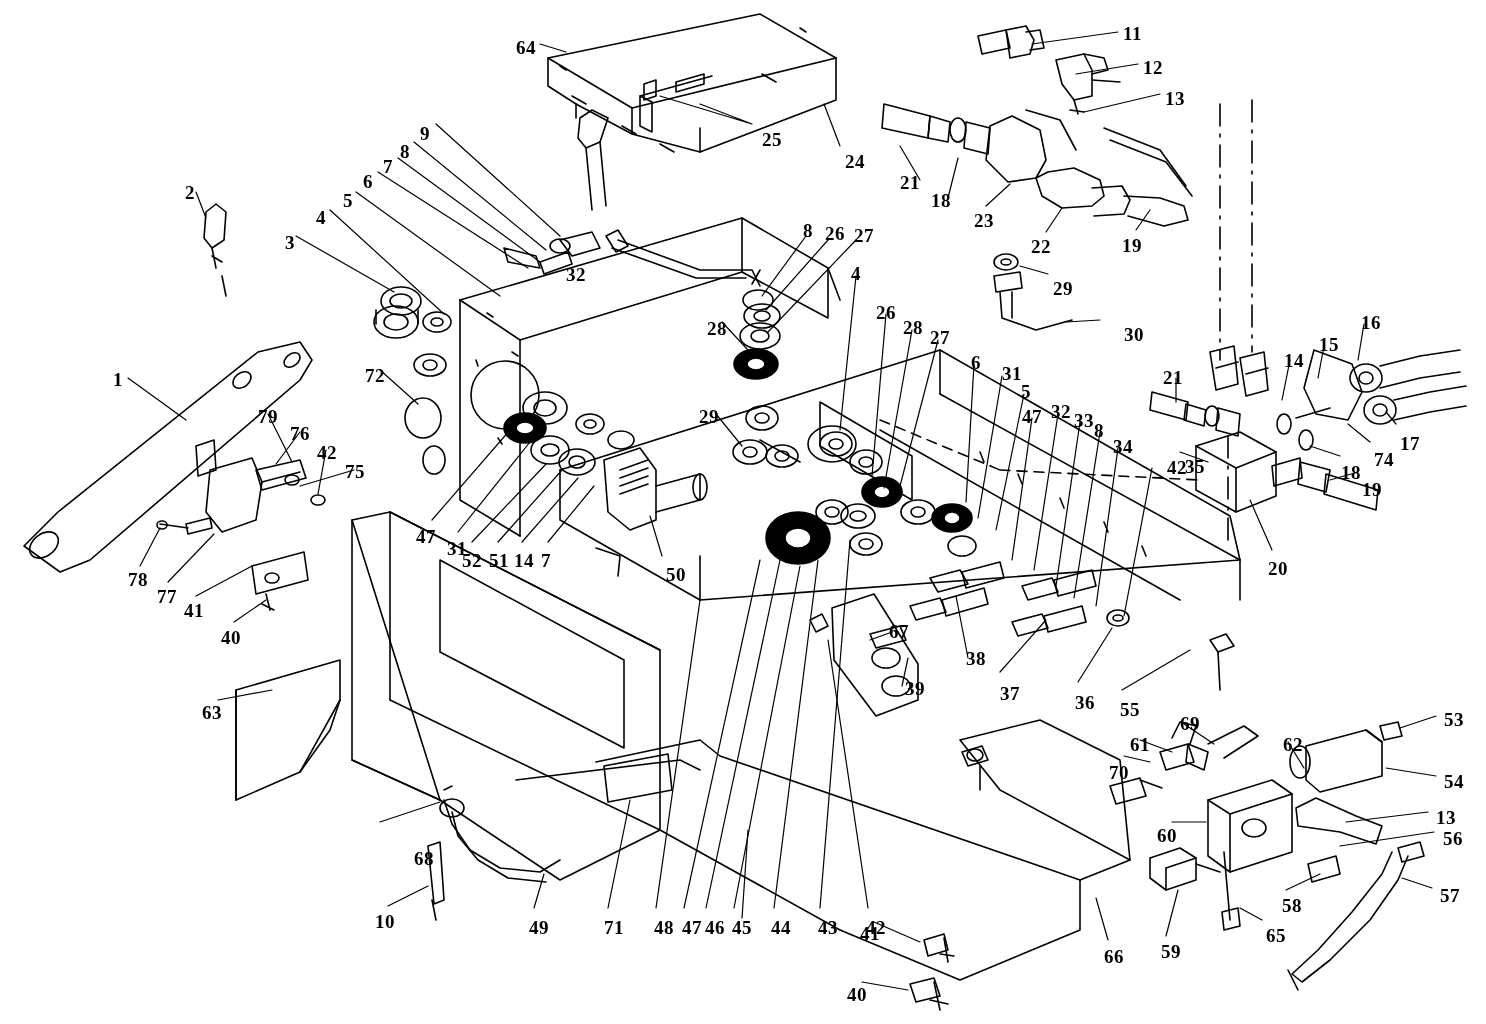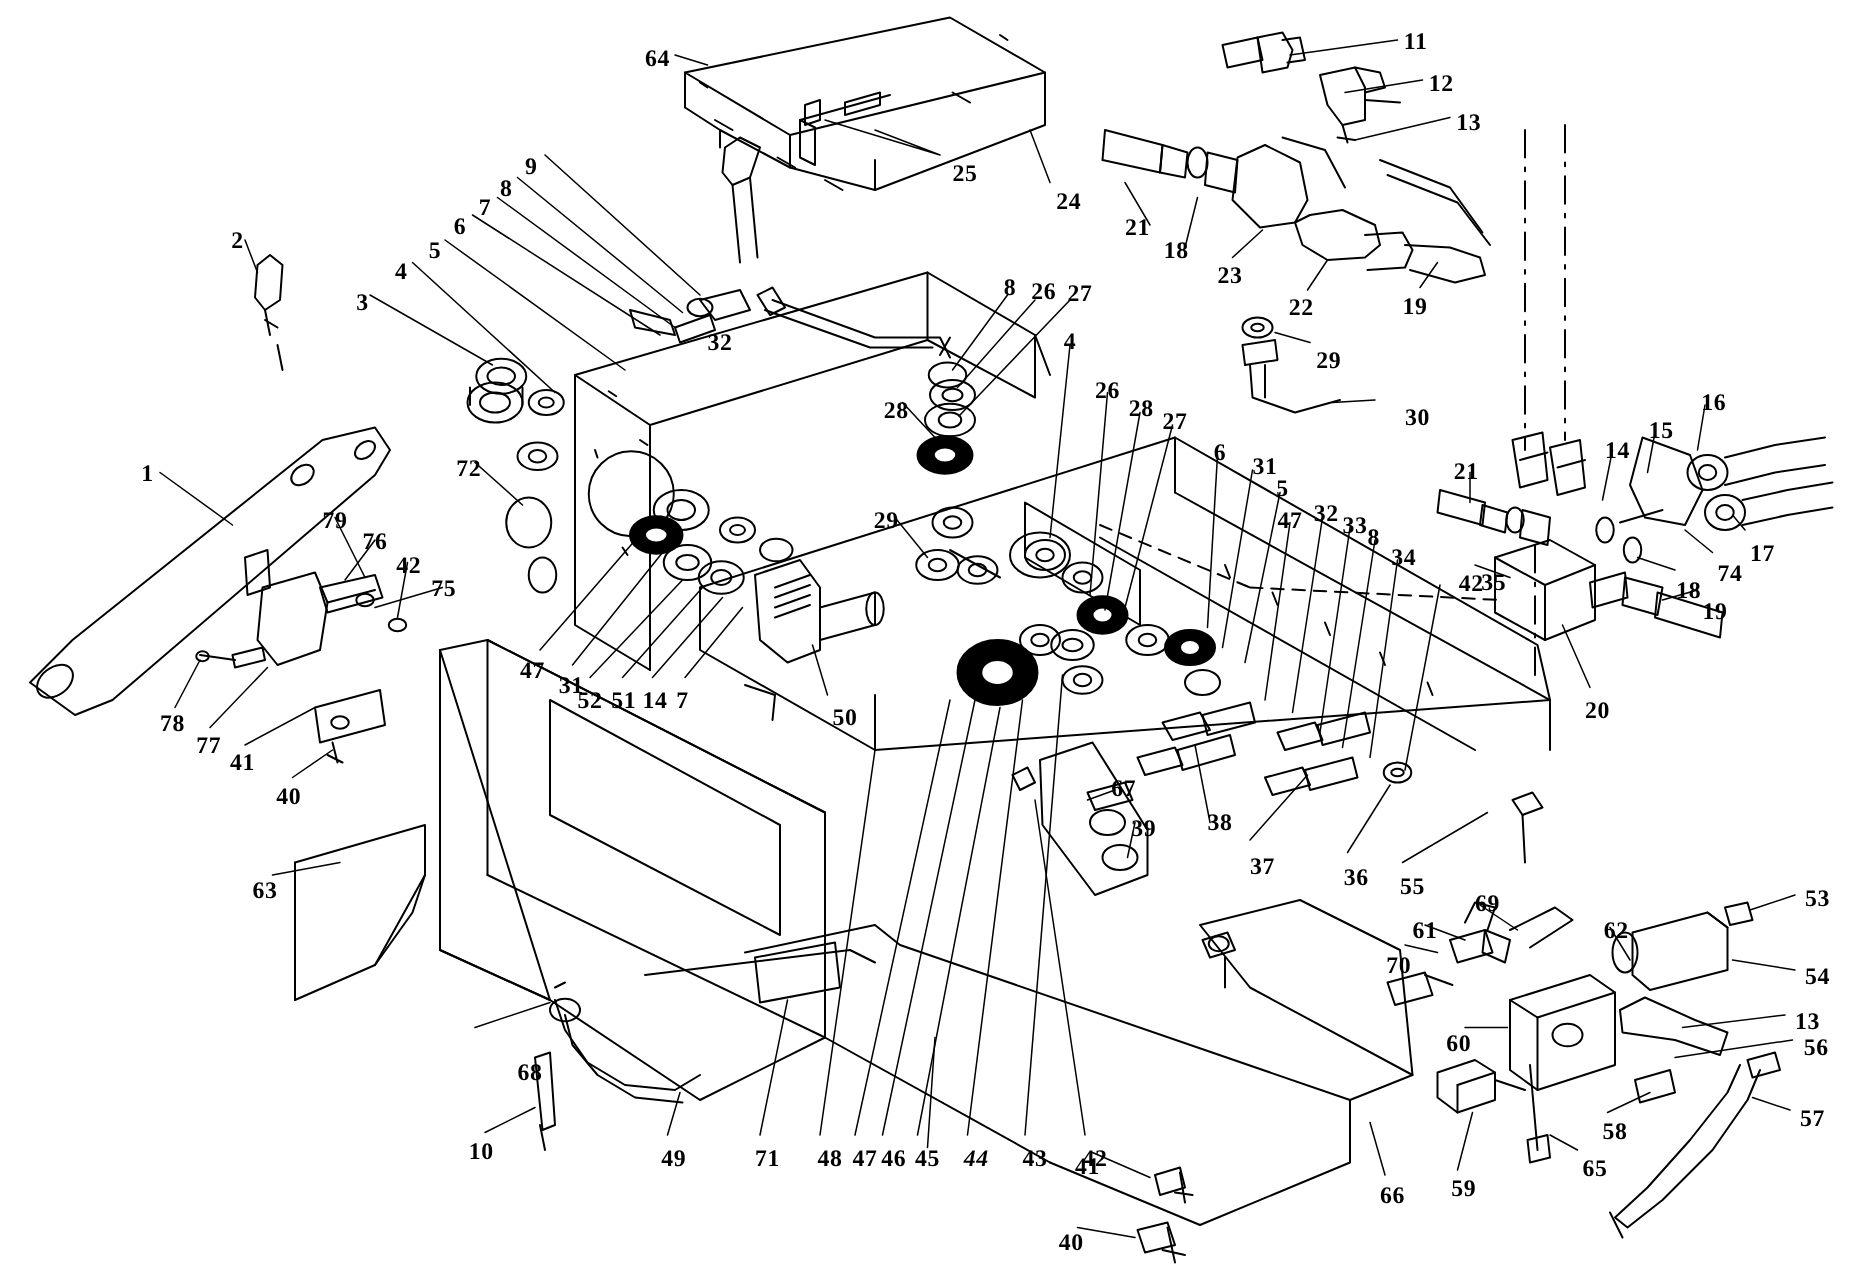"39" div.callout { top: 654px -> 679px }
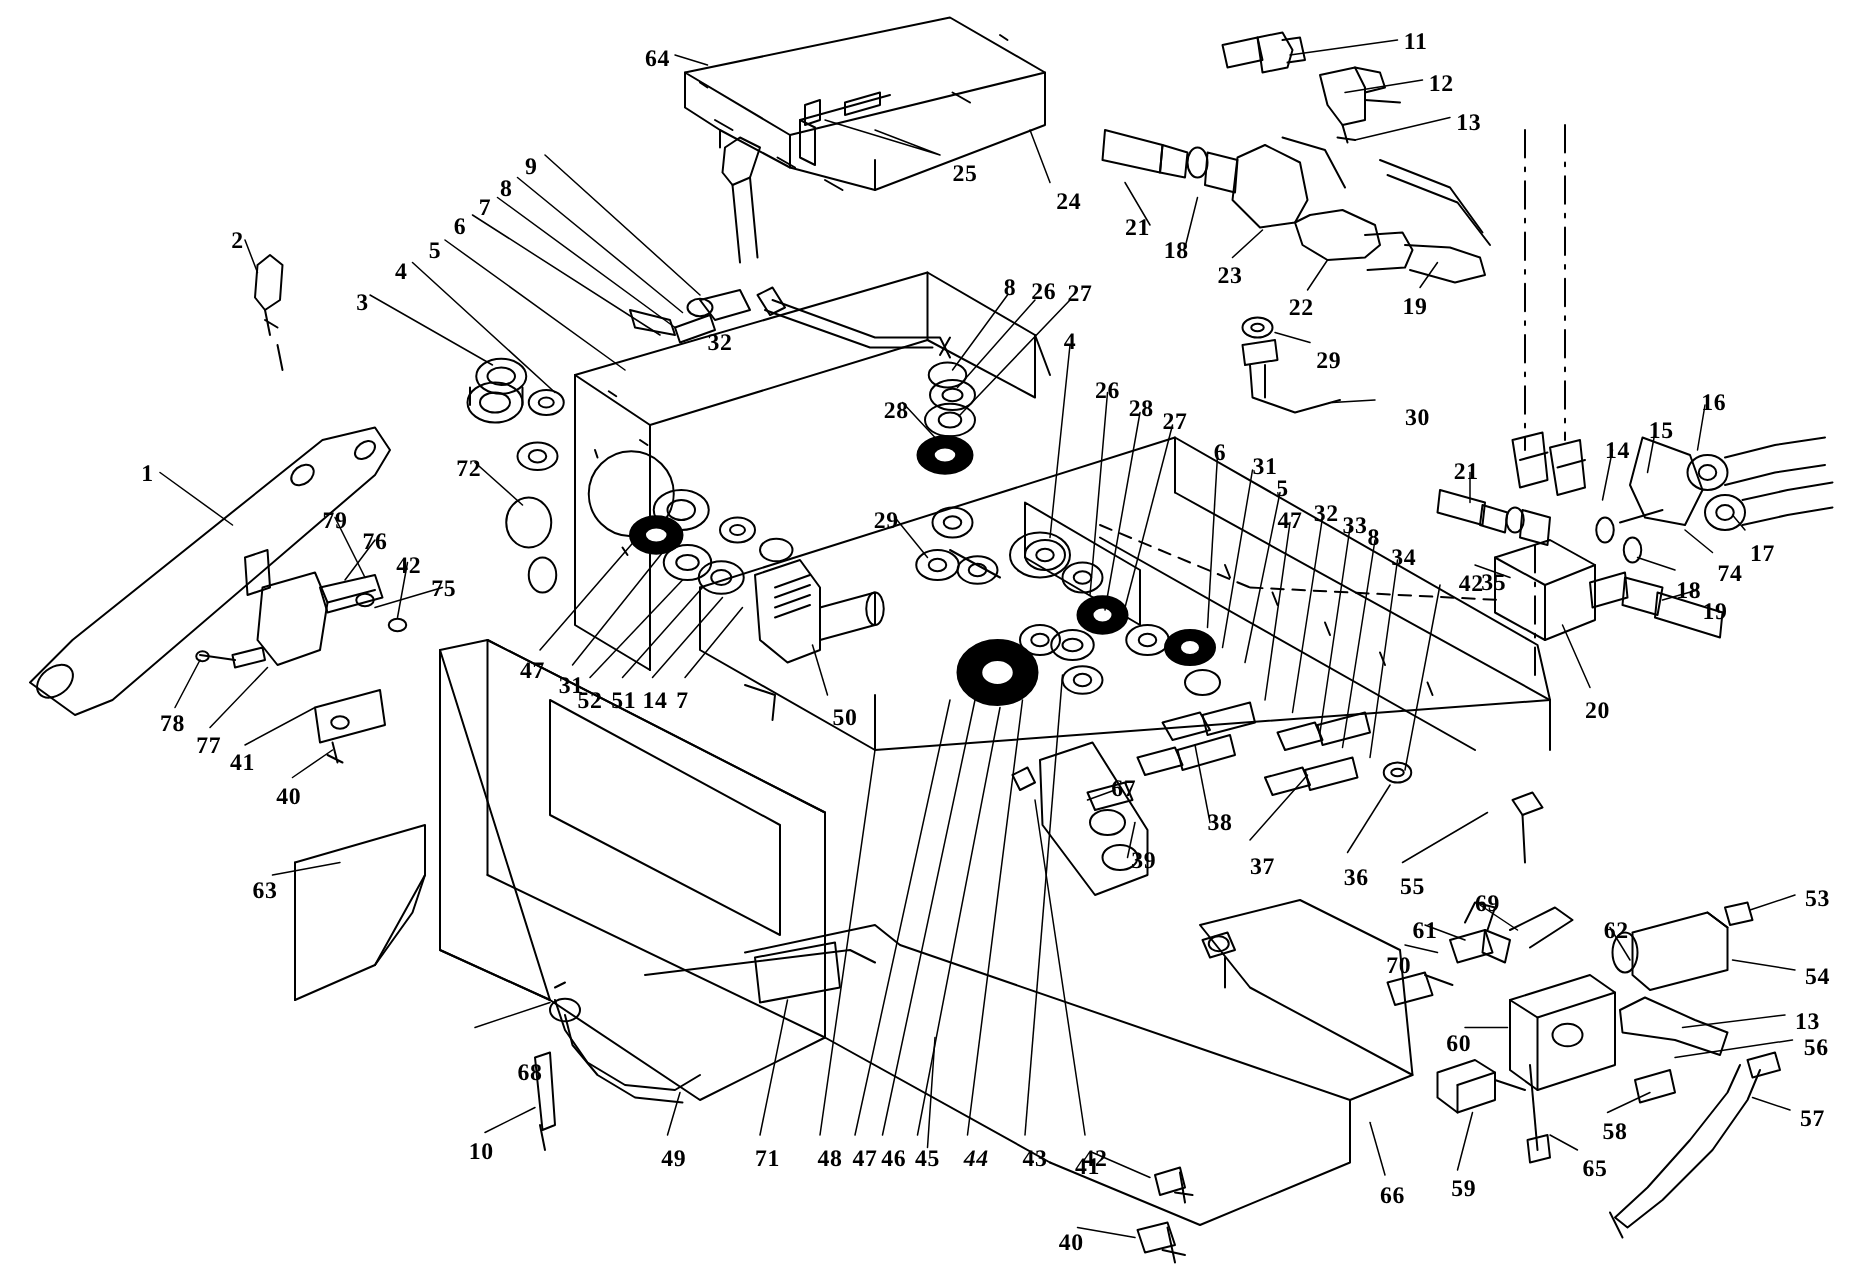"44" div.callout { font-style: italic -> none }
